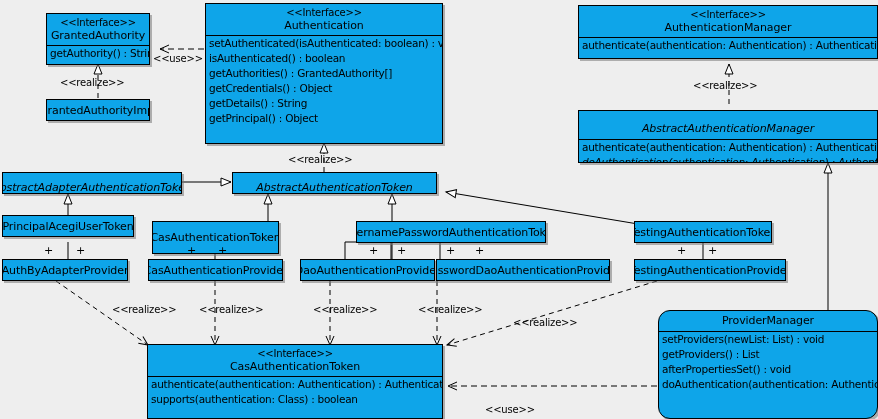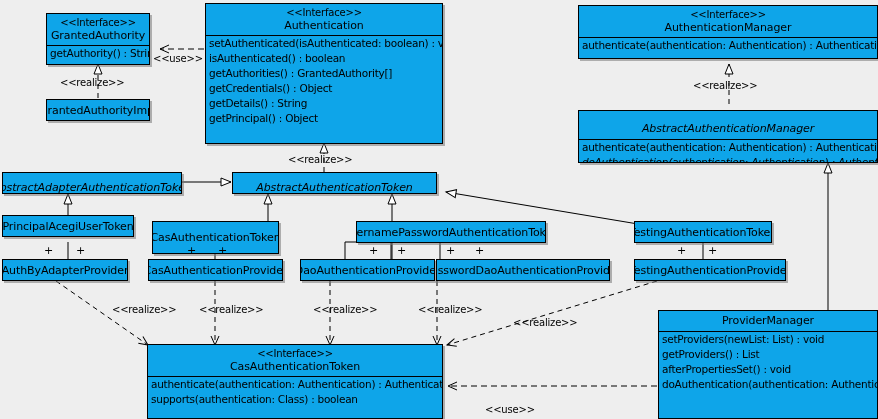"ProviderManager" div.uml { border-radius: none -> 12px }
